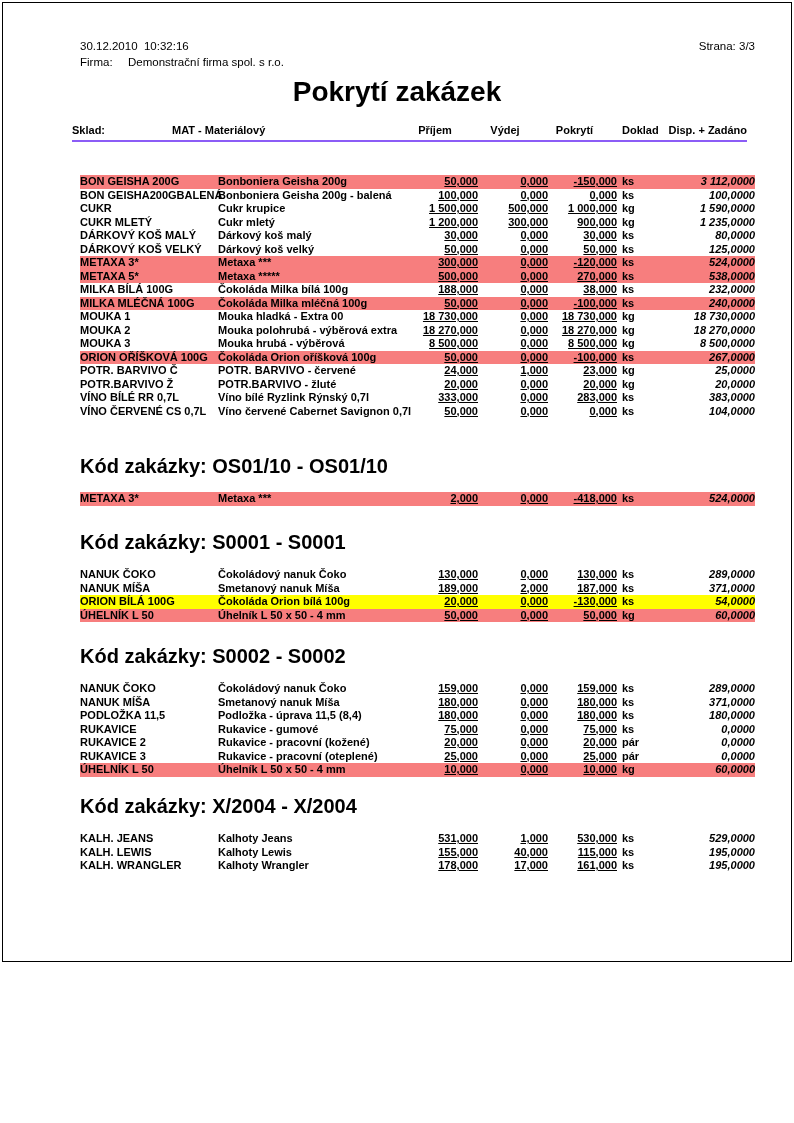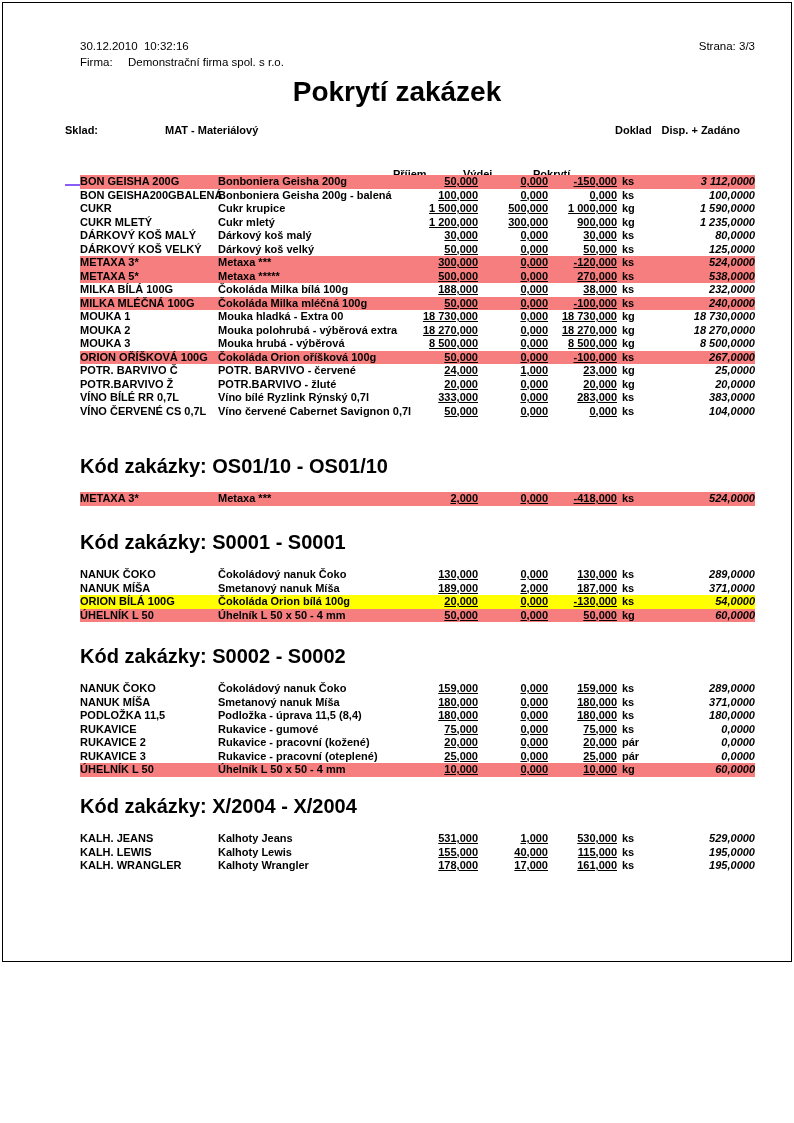"Sklad:" .col-header { left: 65px -> 72px }
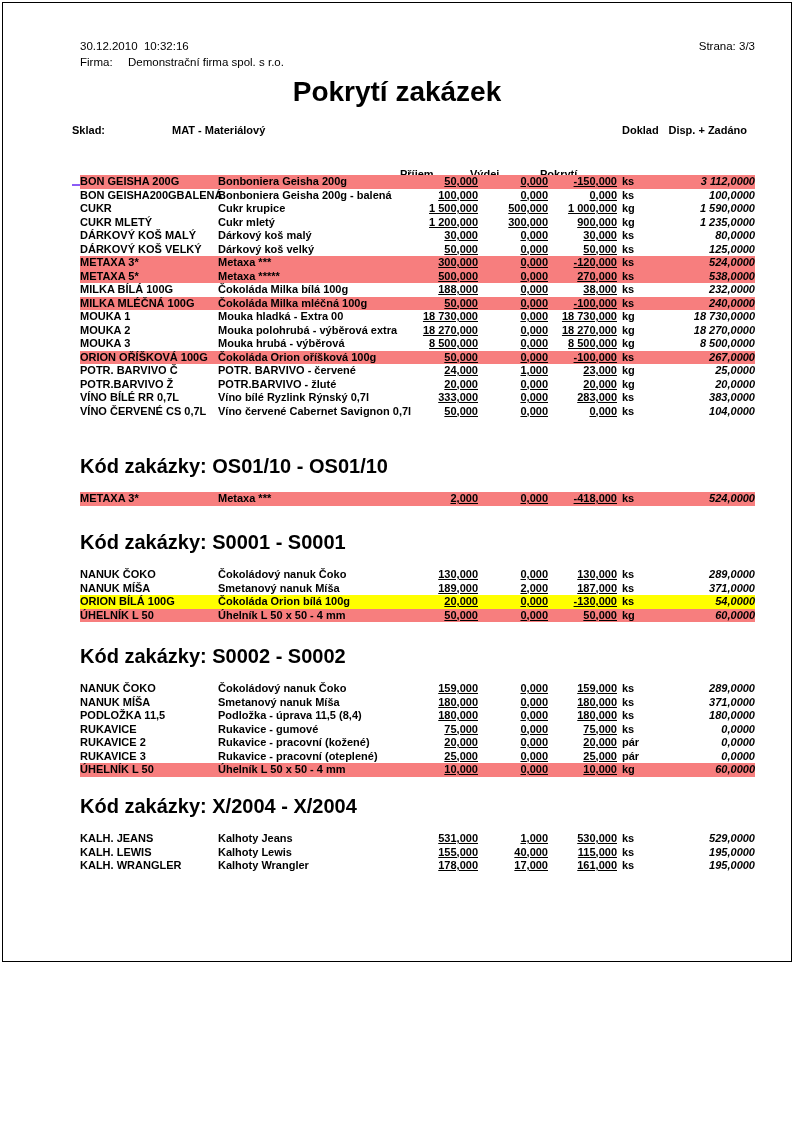"Příjem" .col-header .num { margin-top: 44px -> none; text-align: left -> center }
